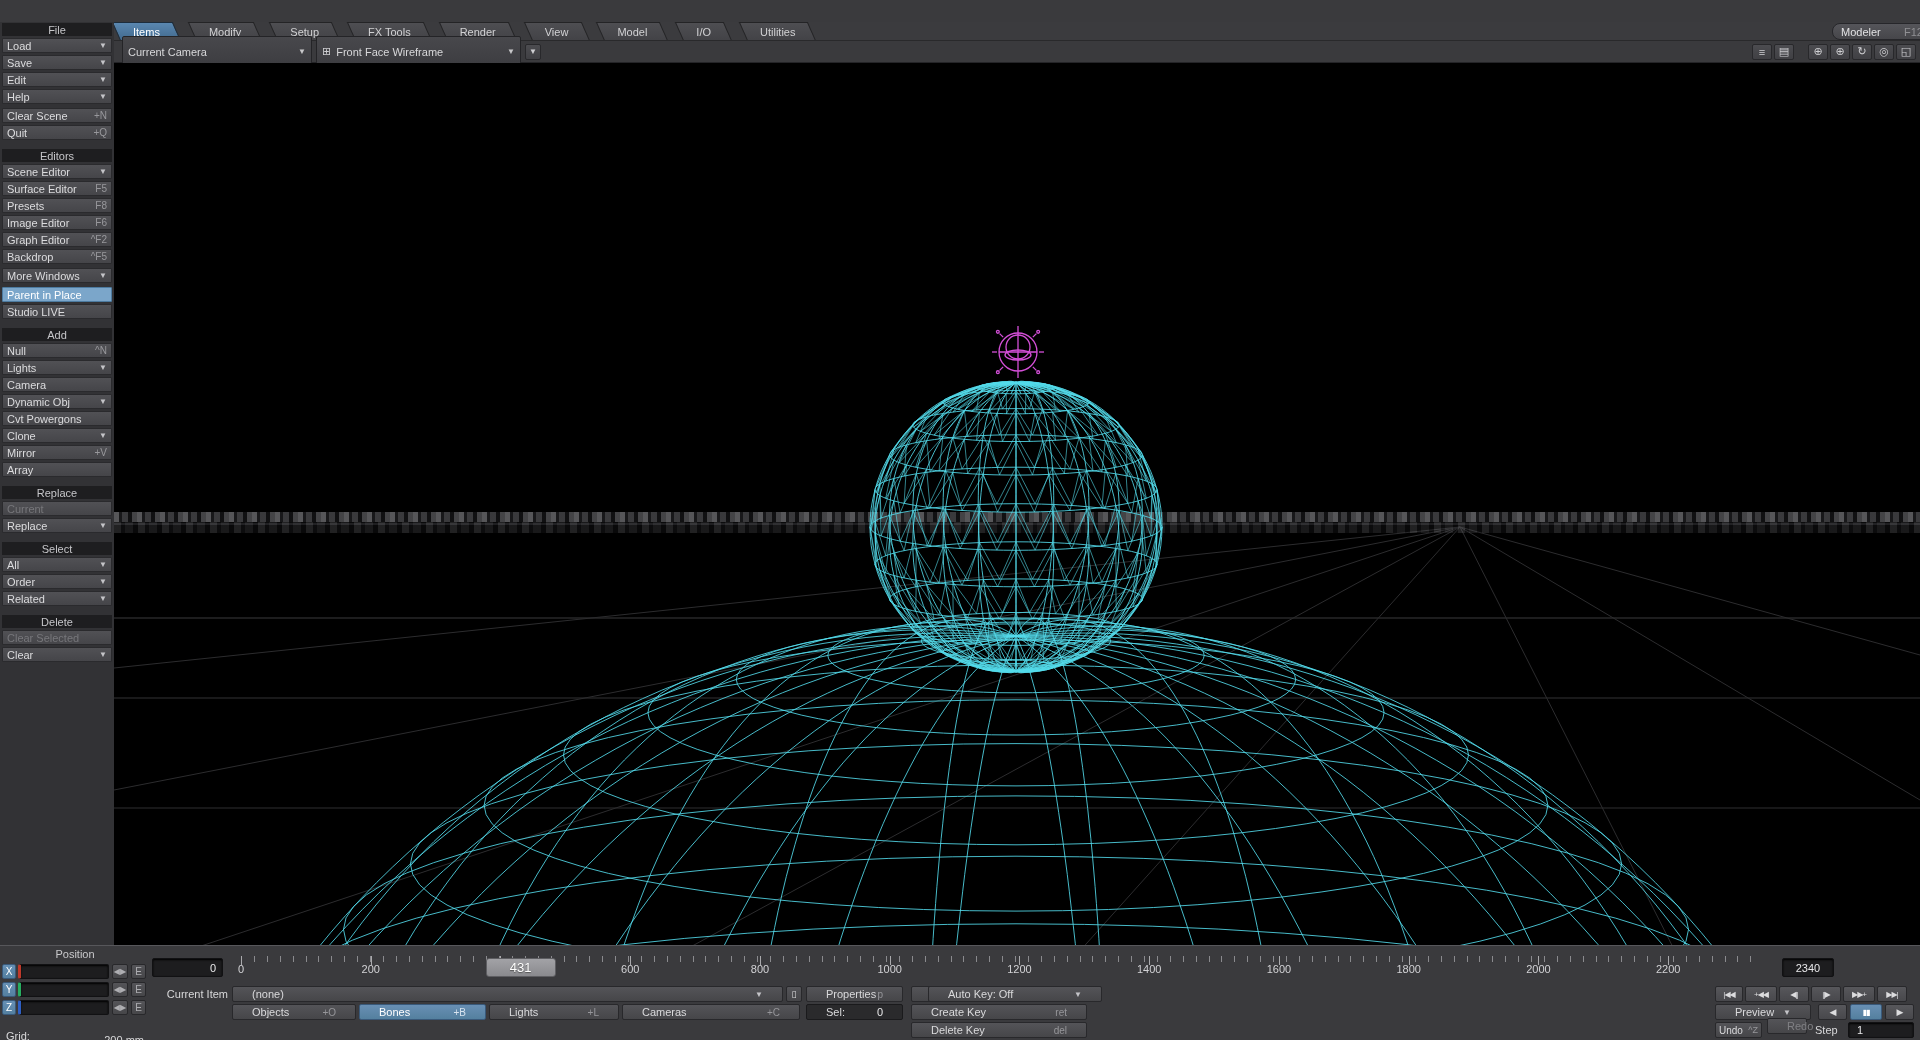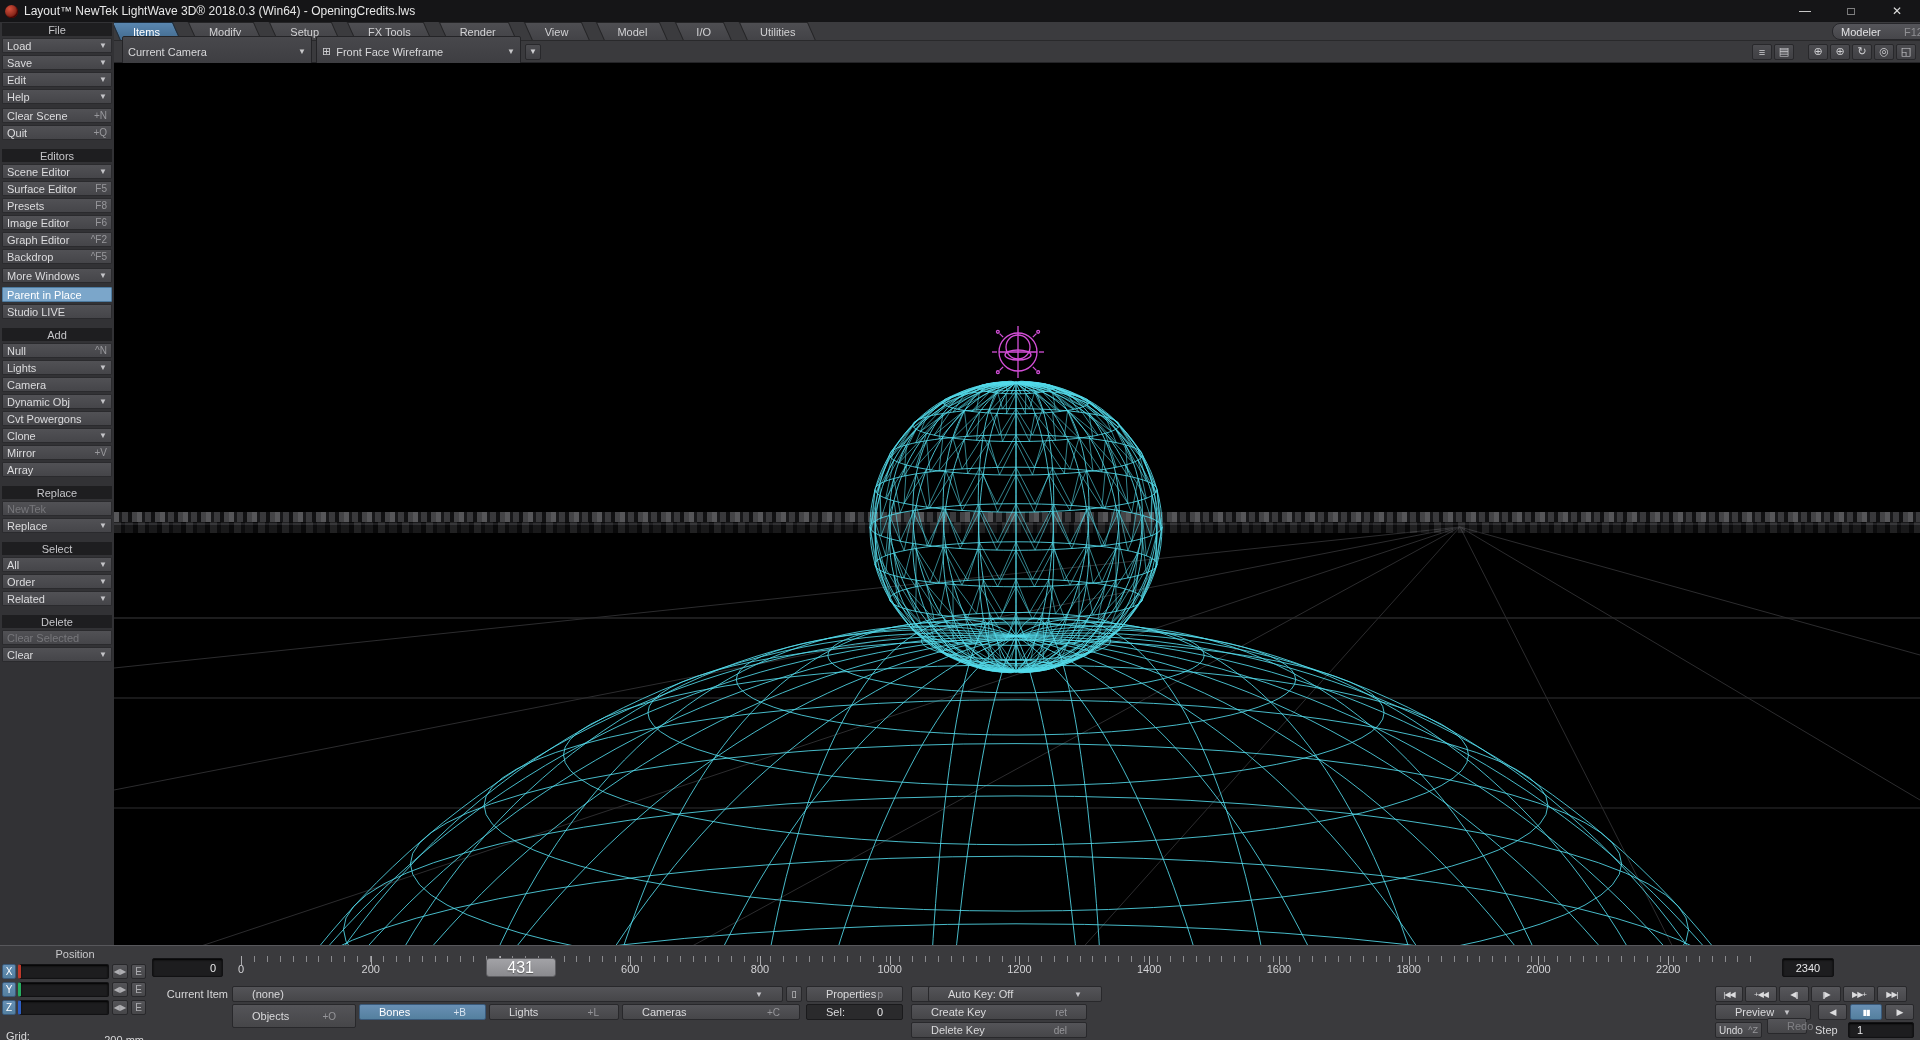"Layout™ NewTek LightWave 3D® 2018.0.3" div.titlebar { html: <div> <span></span> <span>Layout™ NewTek LightWave 3D® 2018.0.3 (Win64) - OpeningCredits.lws</span> <div> <div>—</div> <div>□</div> <div>✕</div> </div> </div> -> none }
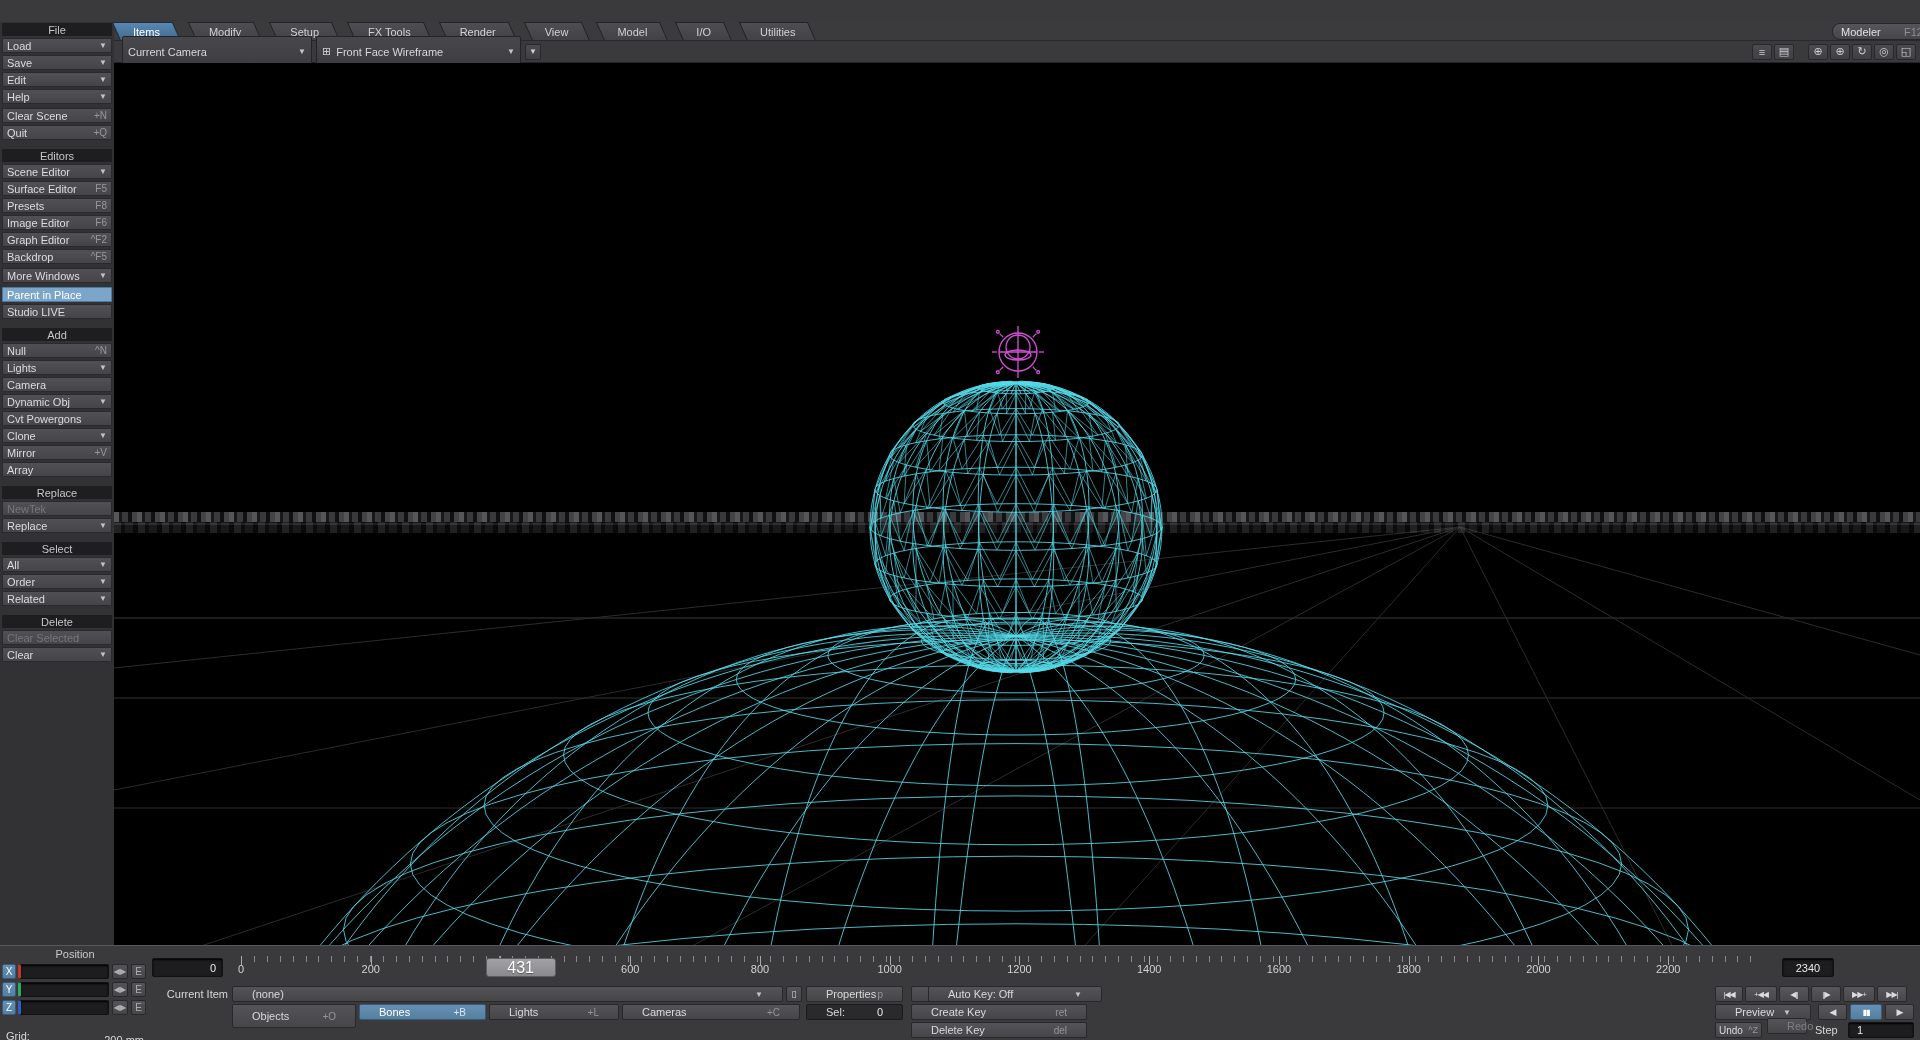"NewTek" span { text: NewTek -> Current }
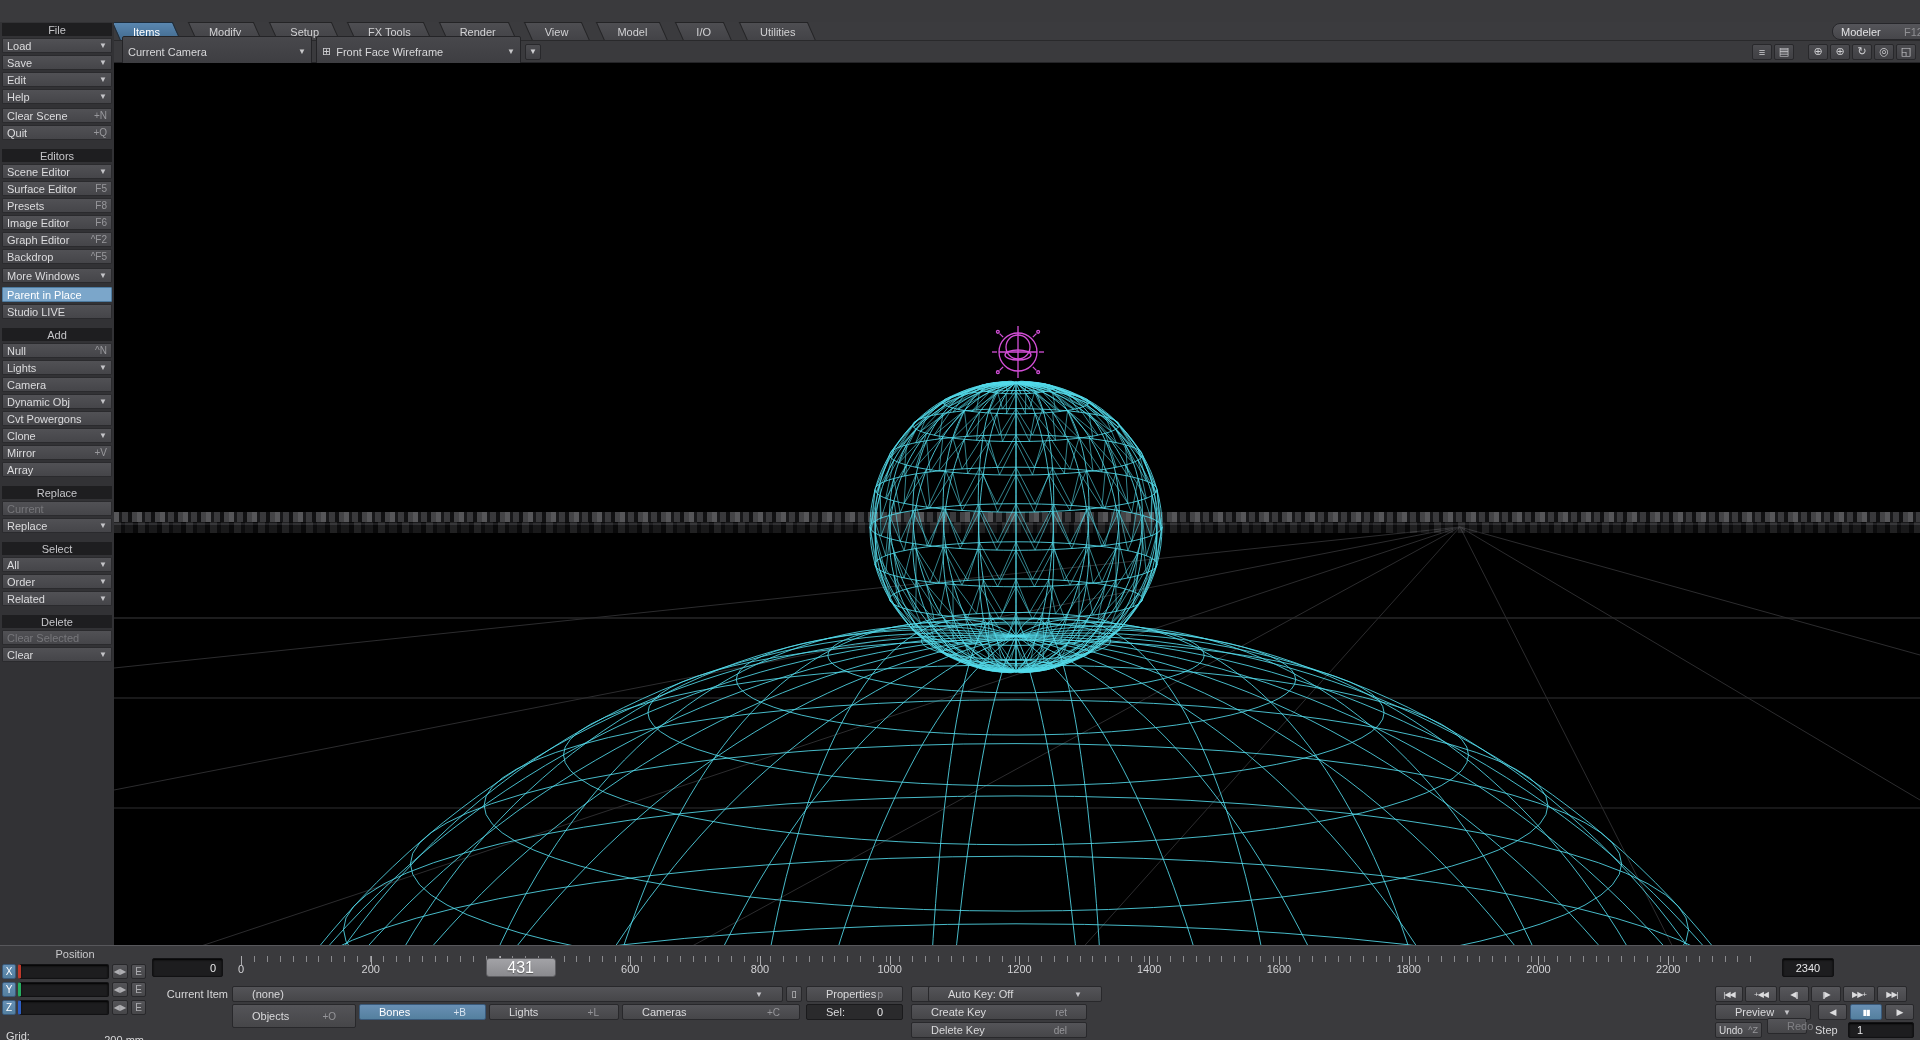"431" .slider { font-size: 16px -> 13px }
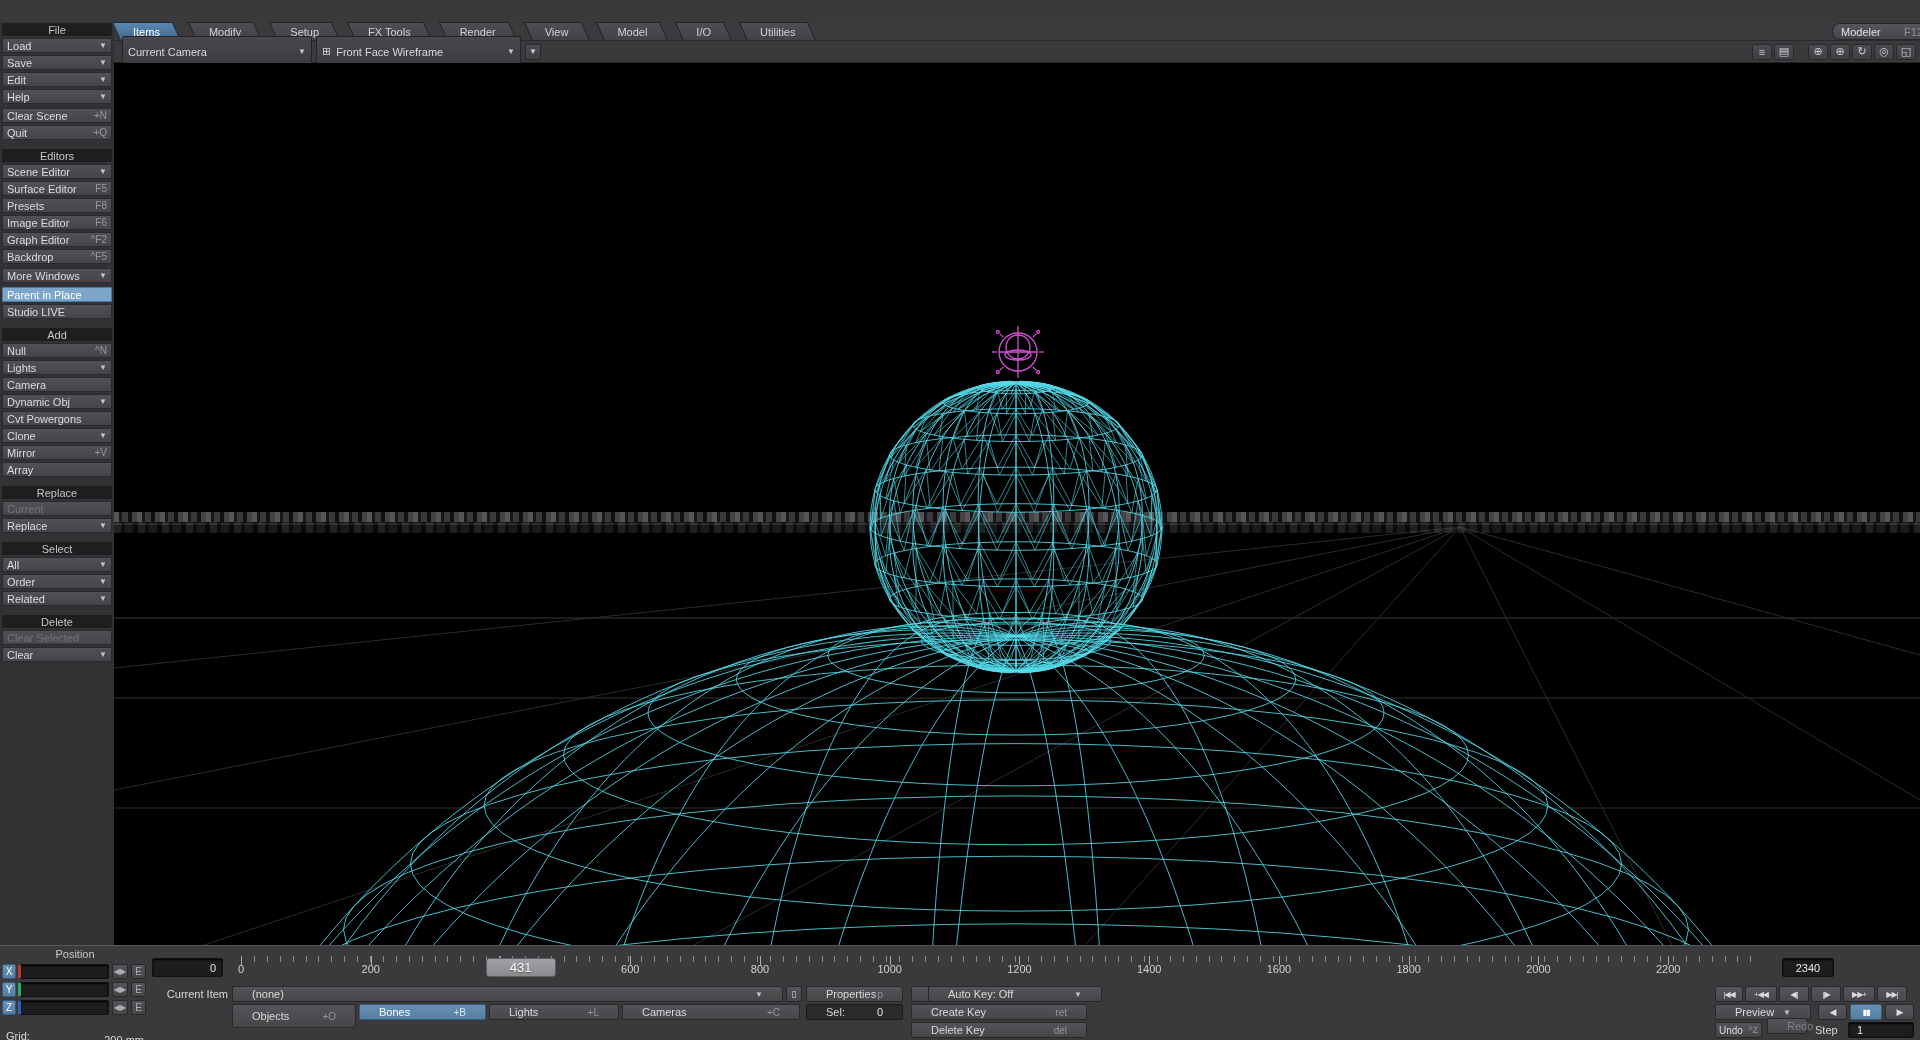"Objects" div.b-abs { height: 24px -> 16px }
